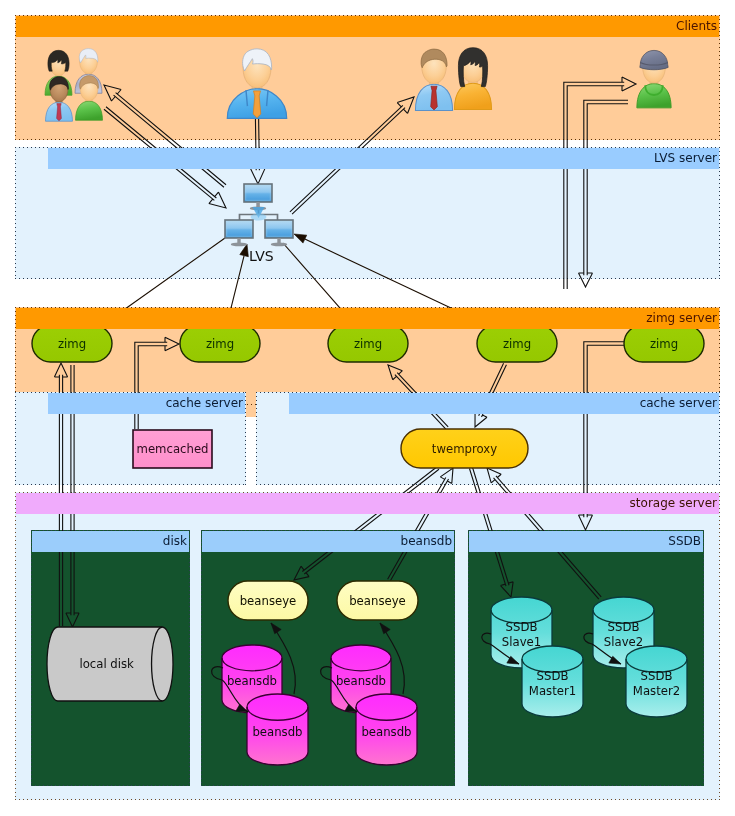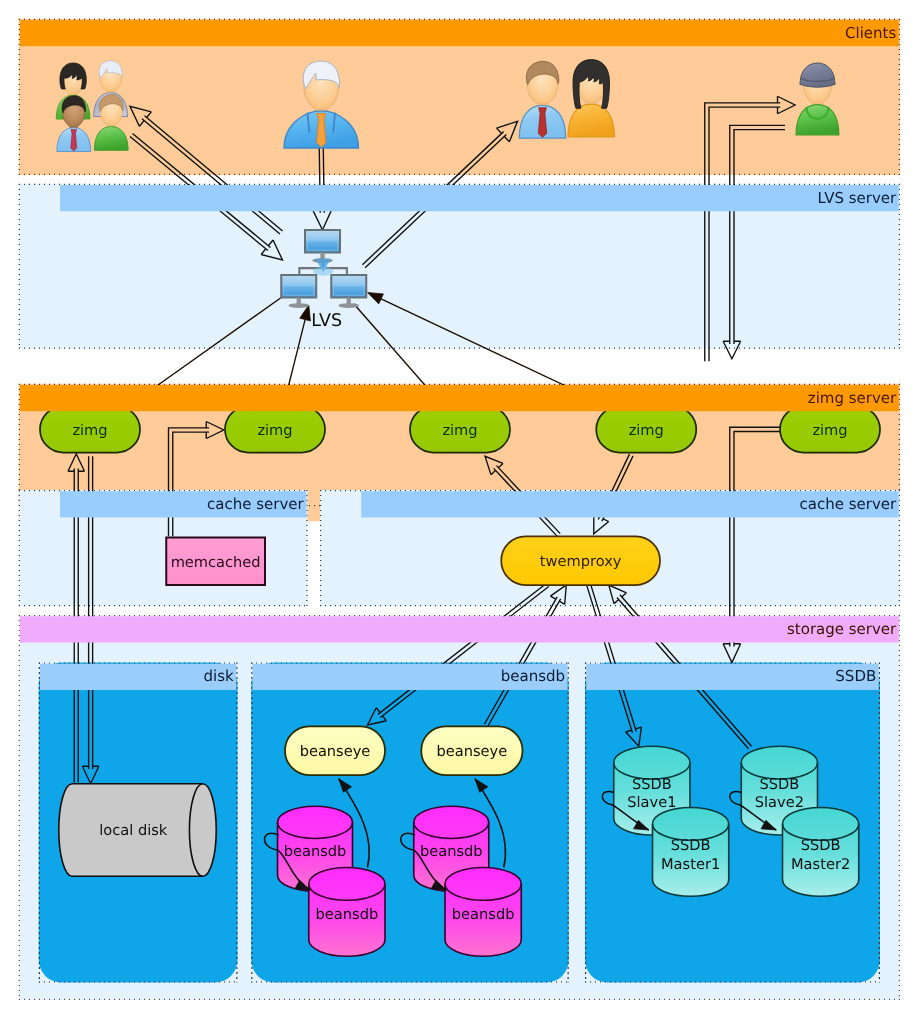"disk" .p-inner { background: #0ea5e9 -> #14532d; border-radius: 18px -> none }
